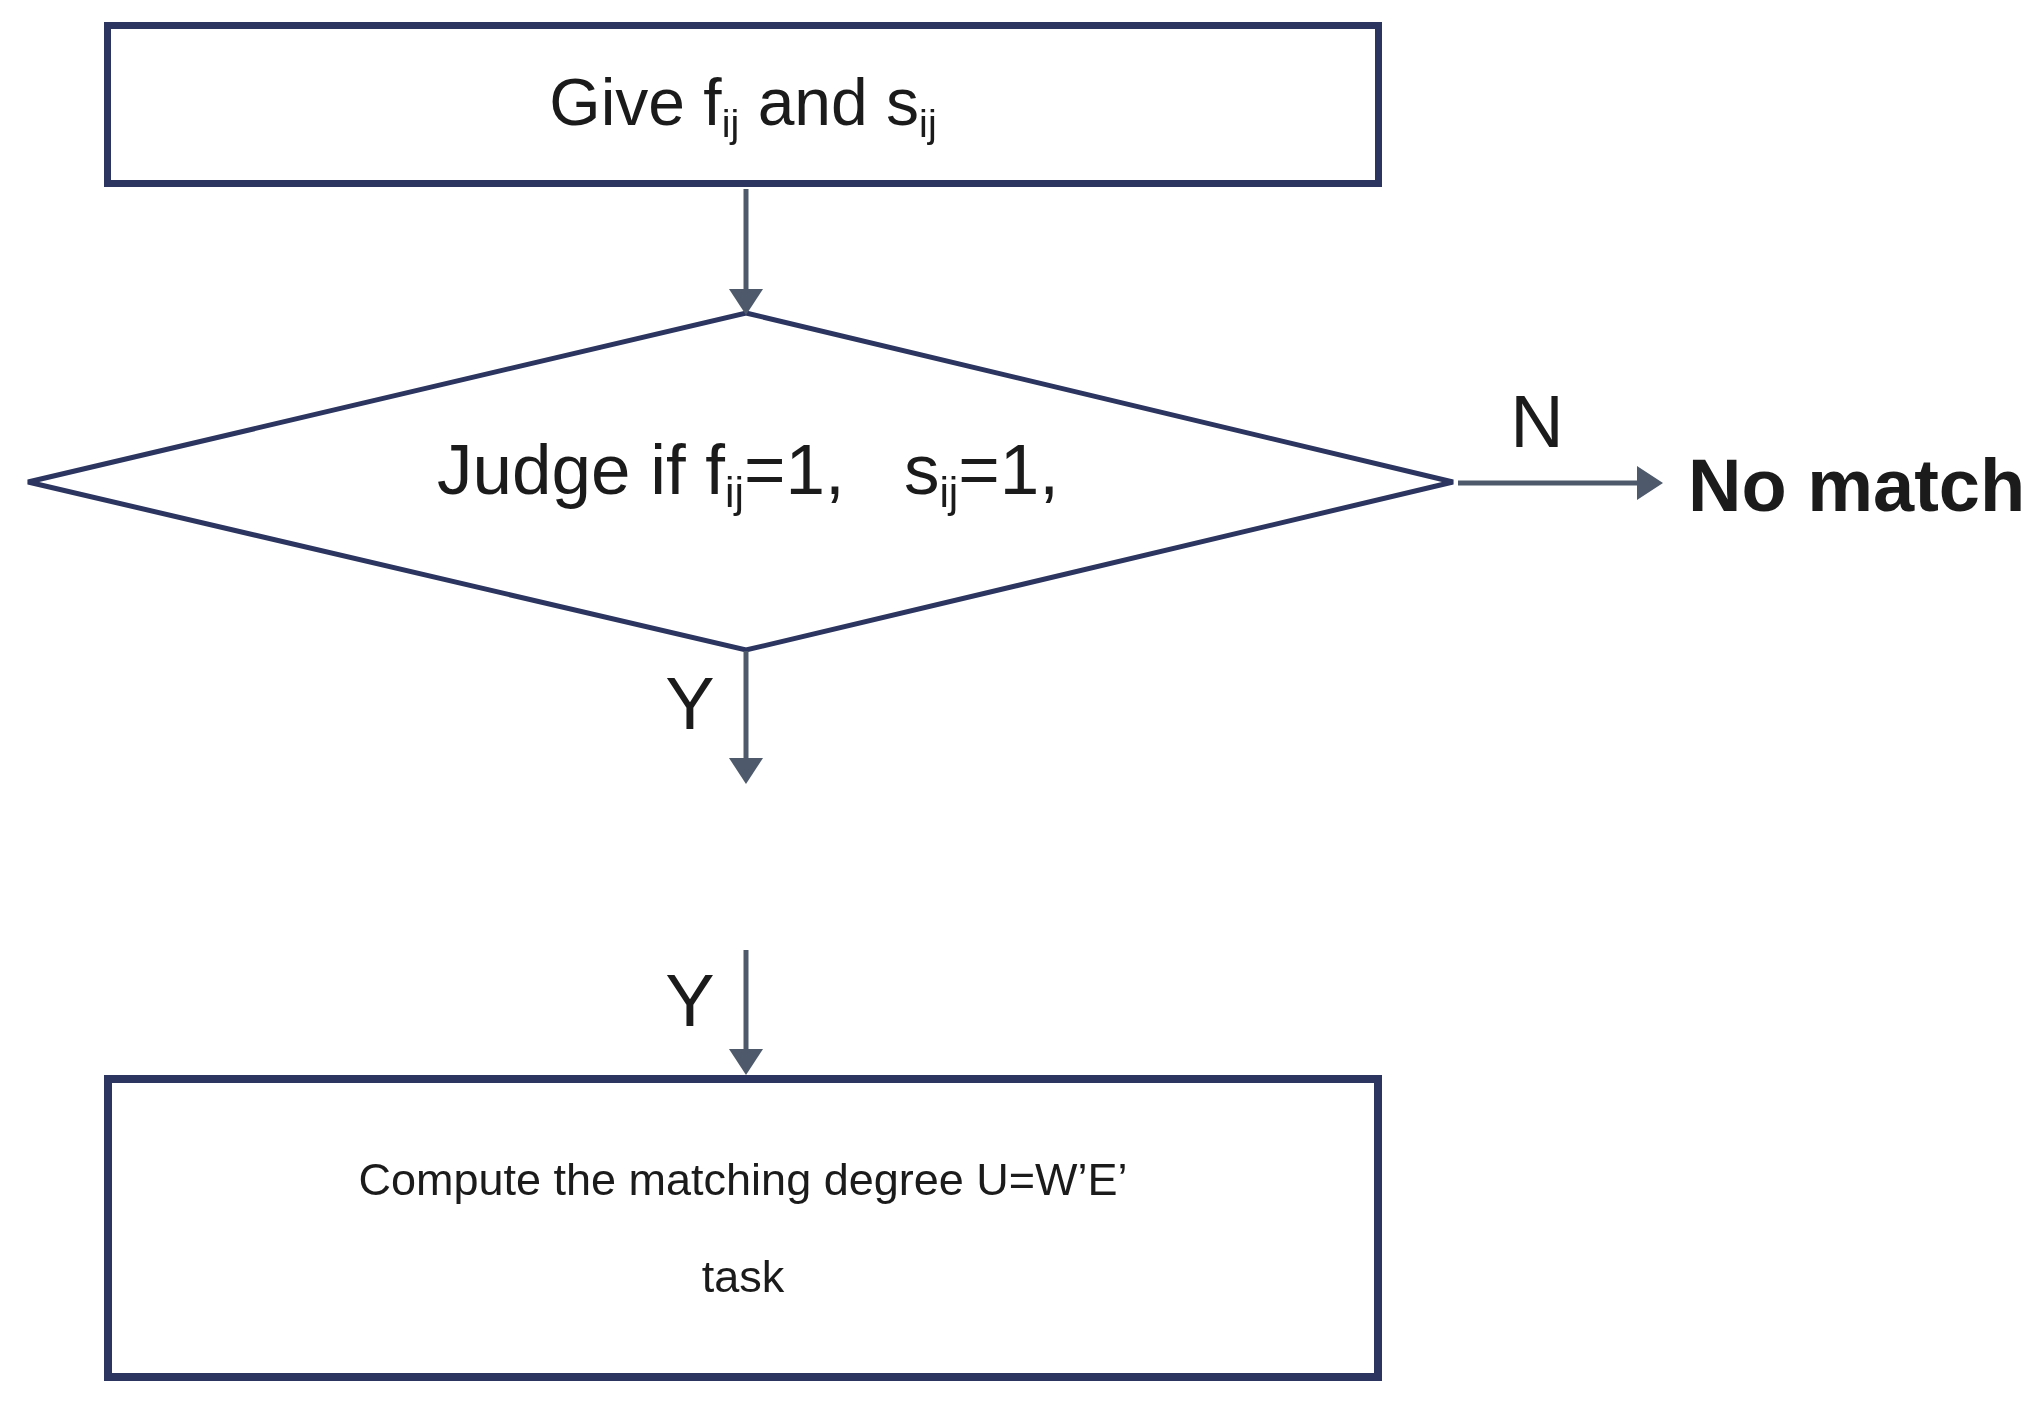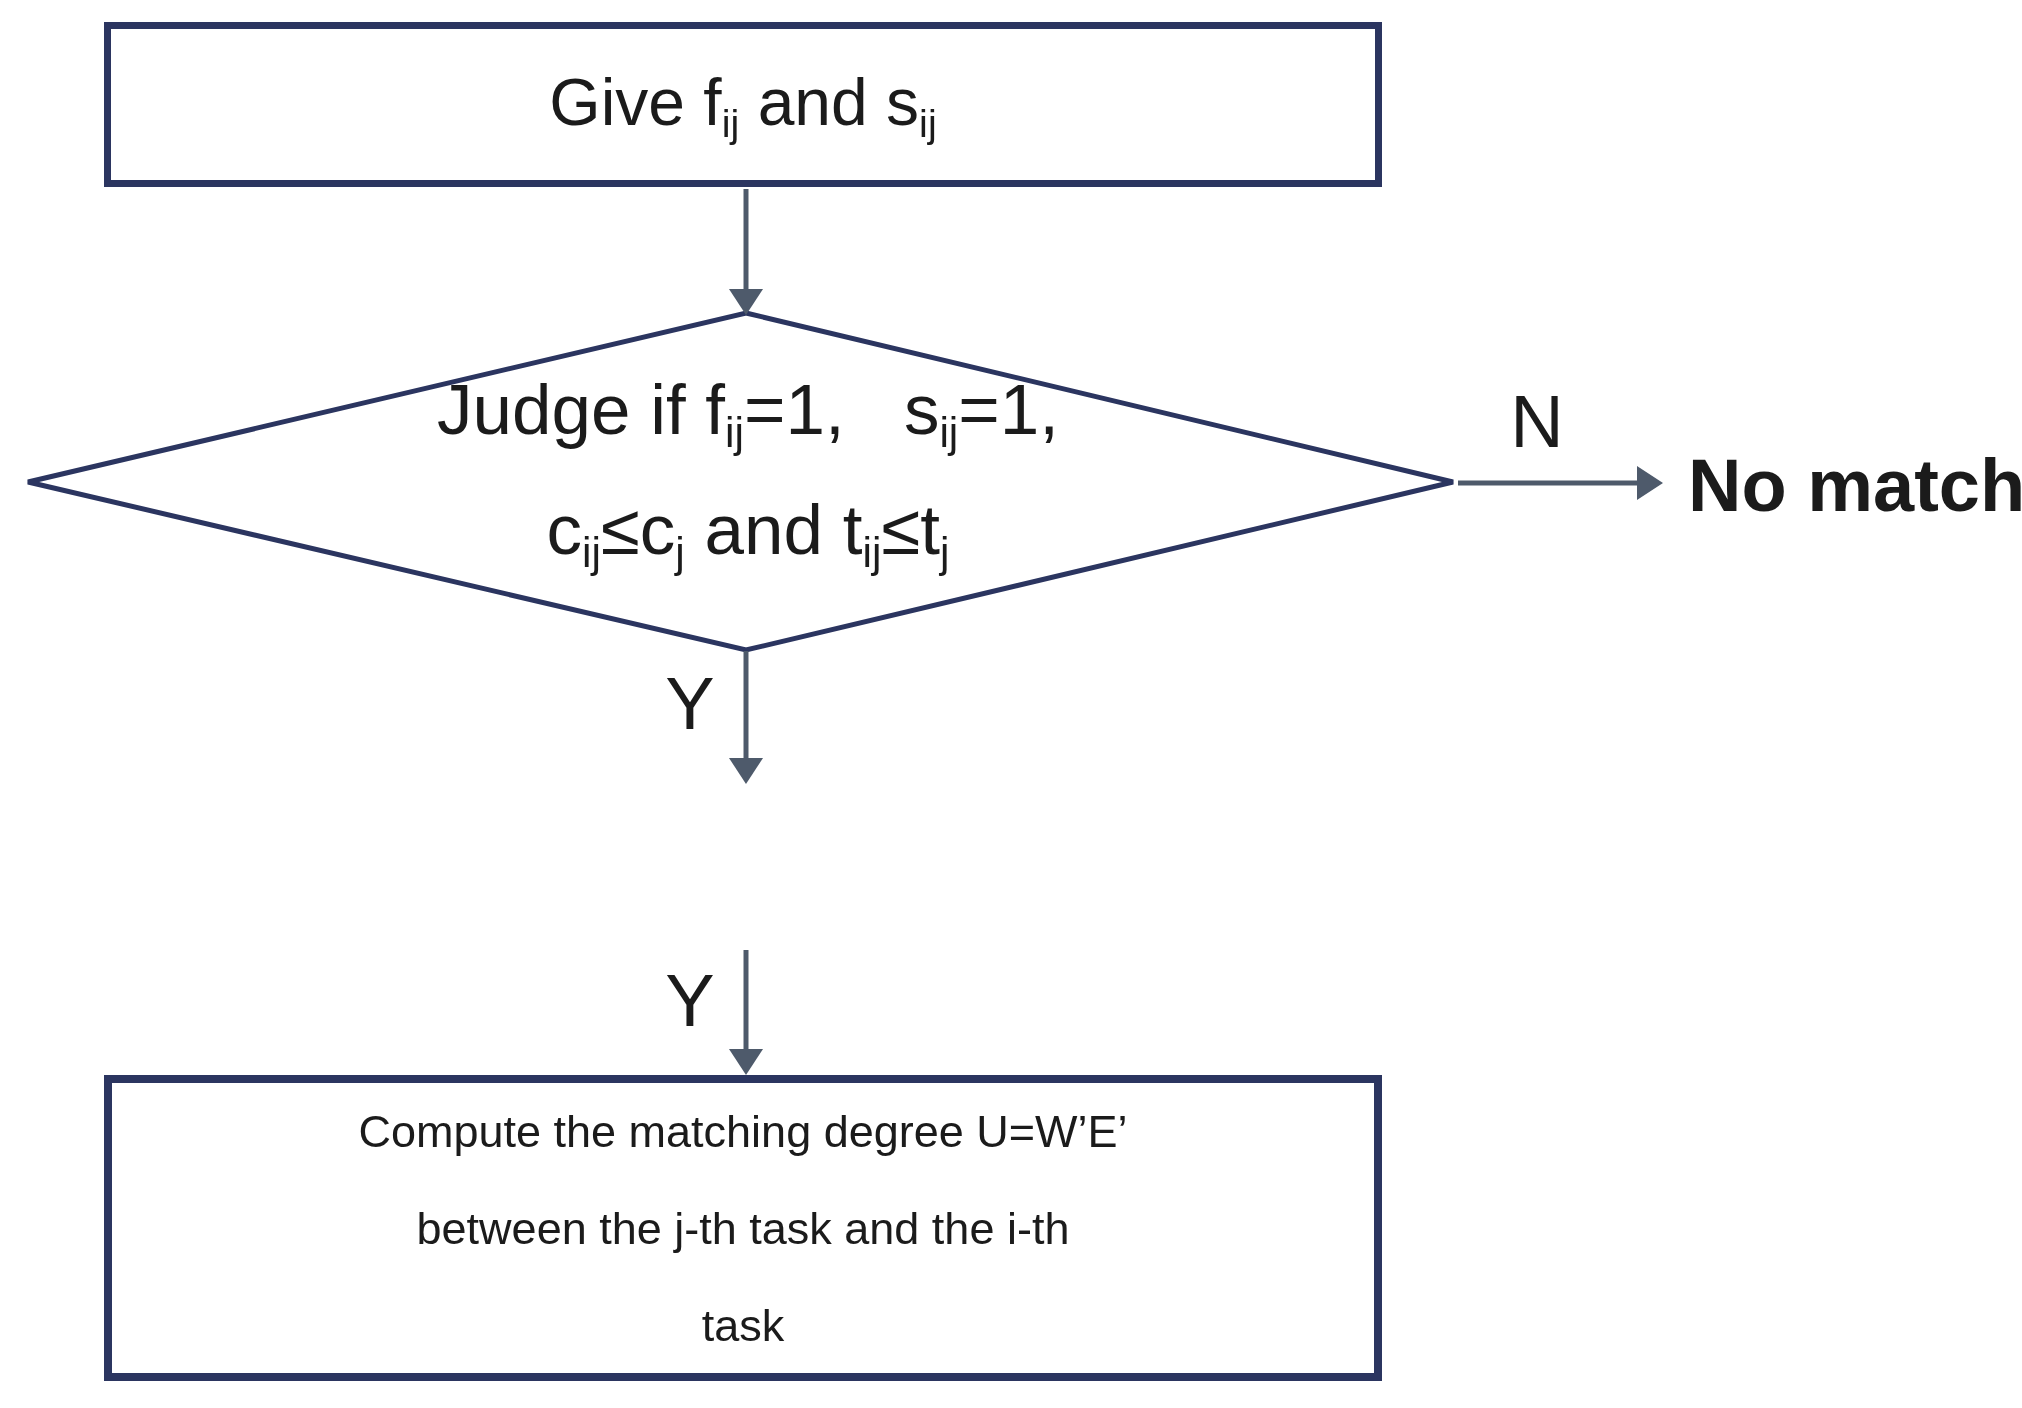"cij≤cj and tij≤tj" div.dline { html: <div><span>c</span><span>ij</span><span>≤c</span><span>j</span><span> and t</span><span>ij</span><span>≤t</span><span>j</span></div> -> none }
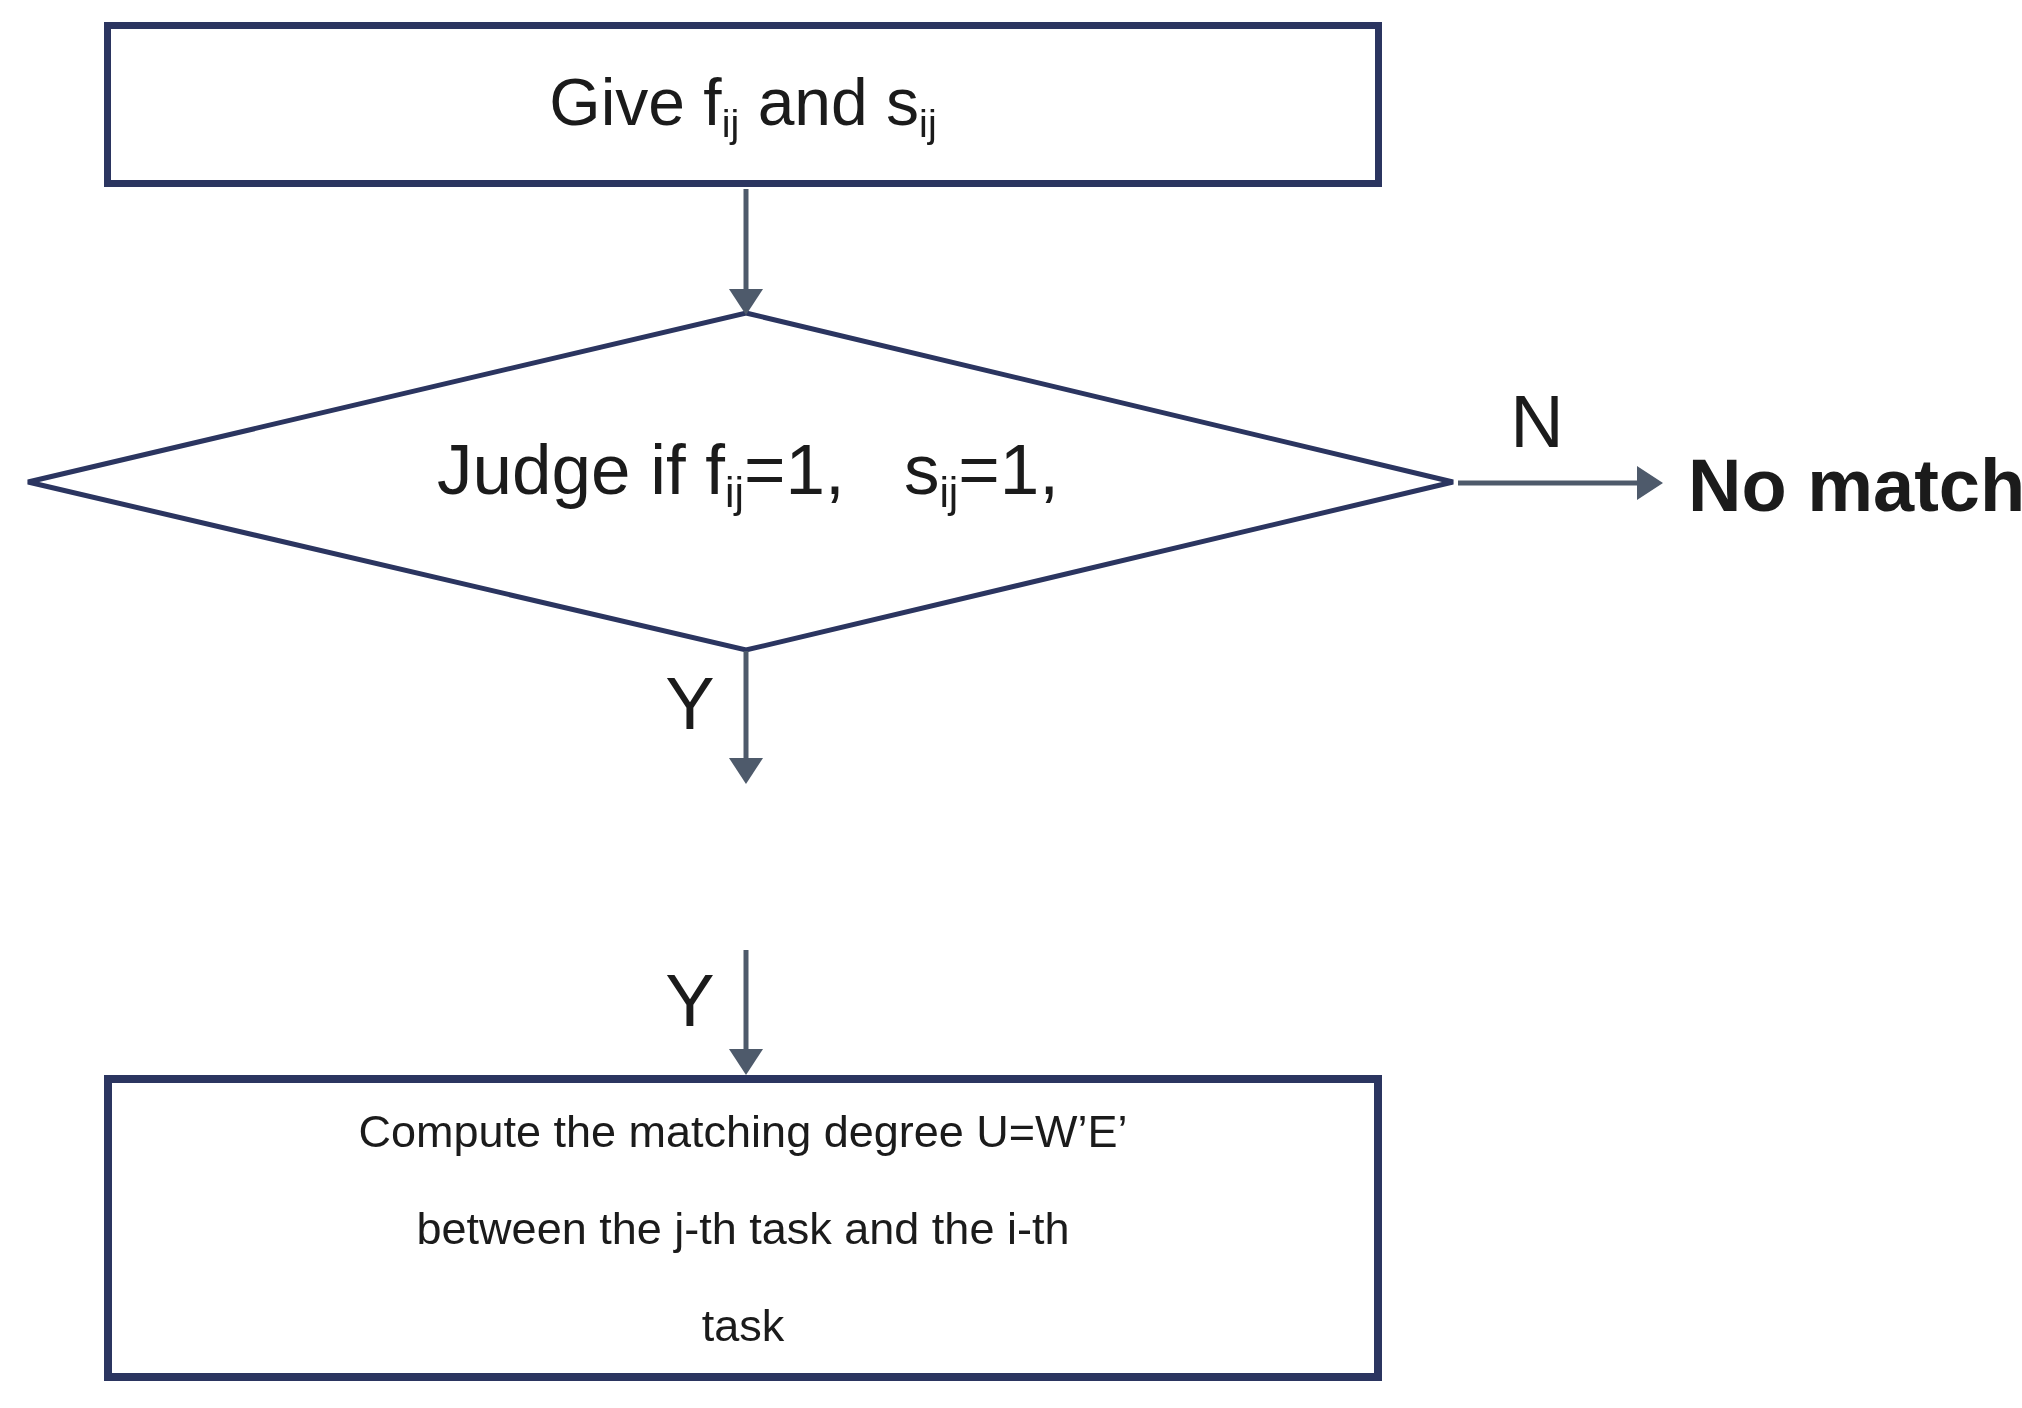"between the j-th task and" div.cline { html: <div>between the j-th task and the i-th</div> -> none }
